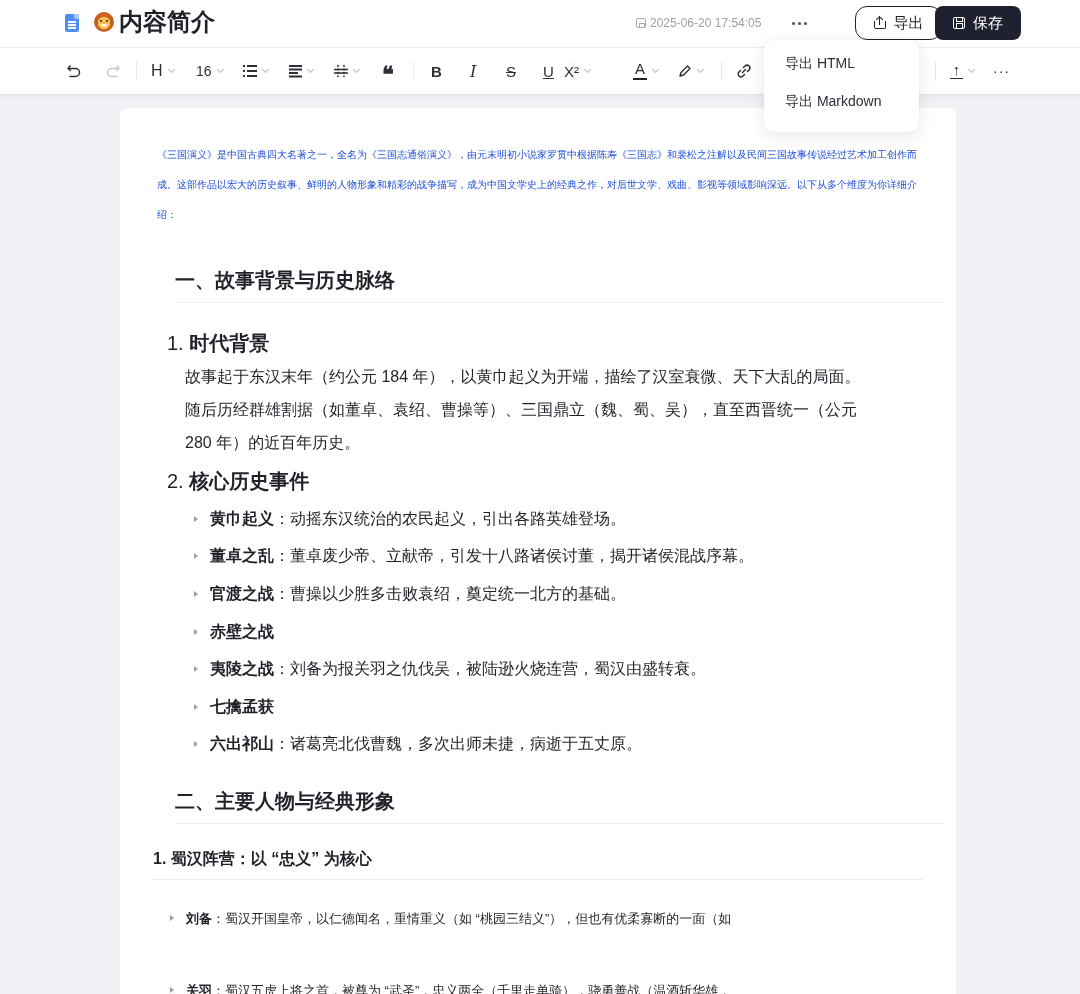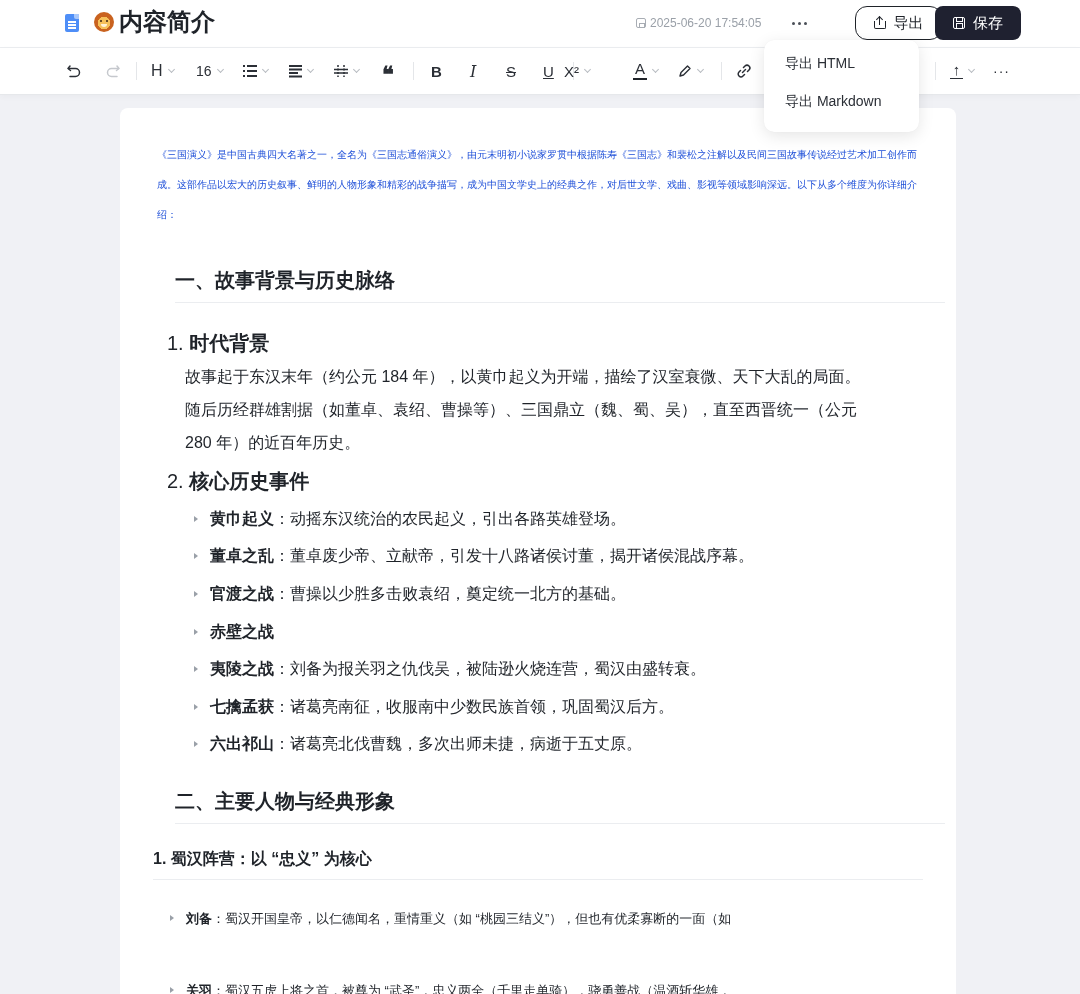"：诸葛亮南征，收服南中少数民族首领，巩固蜀汉后方。" span { html: <span>：诸葛亮南征，收服南中少数民族首领，巩固蜀汉后方。</span> -> none }
